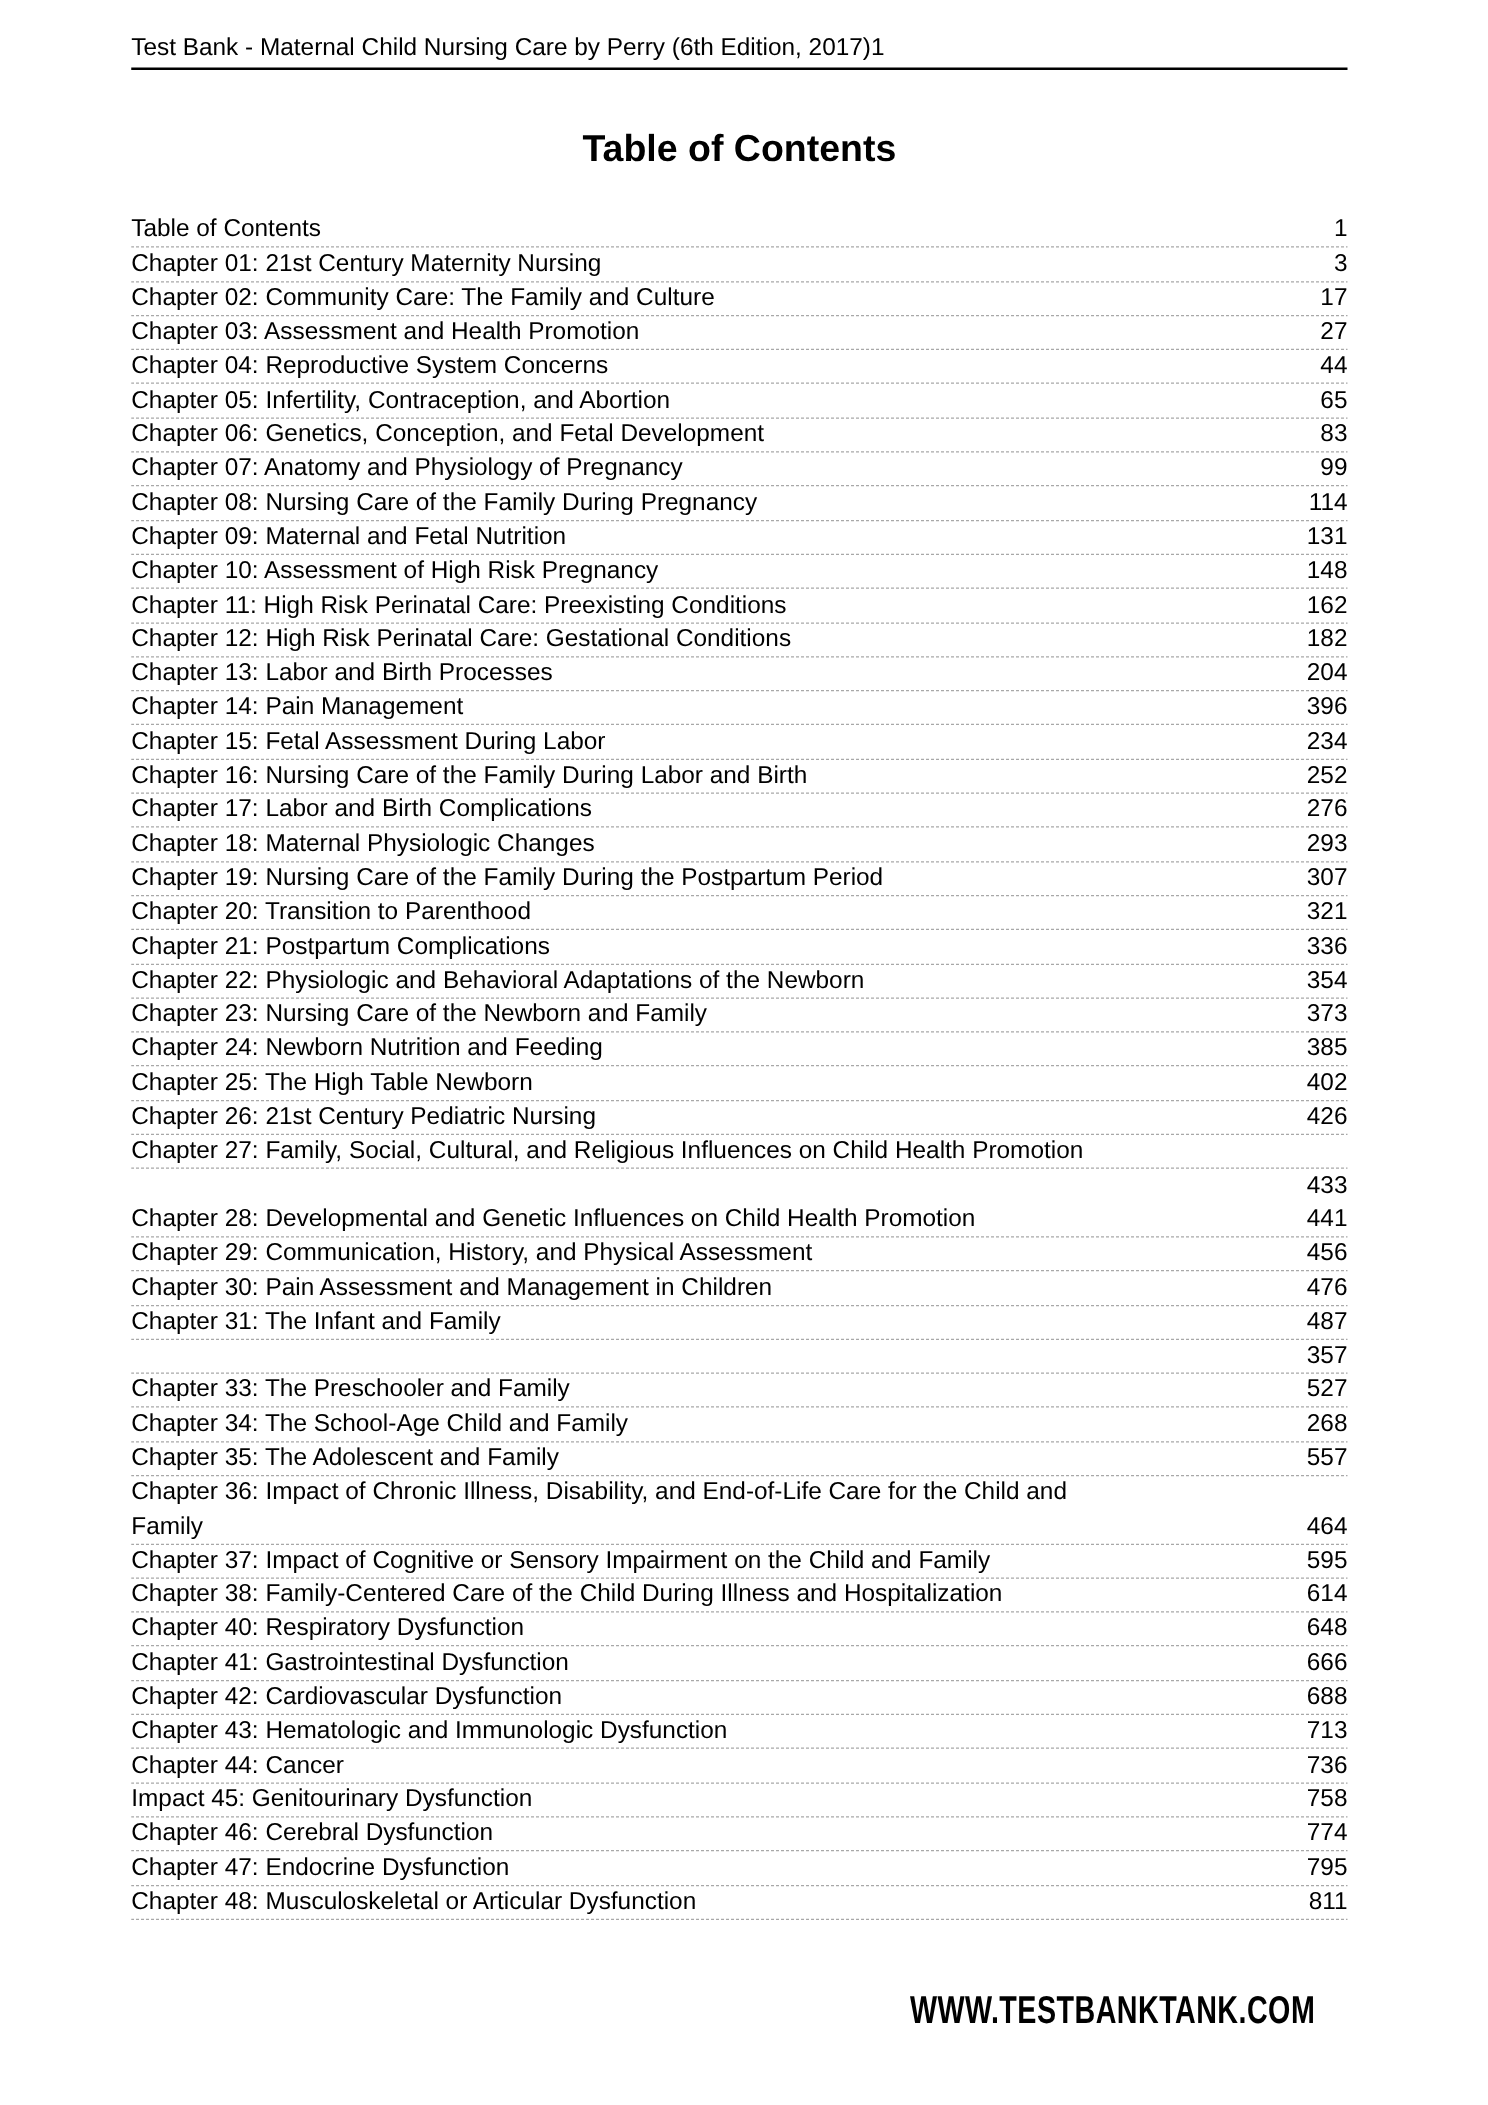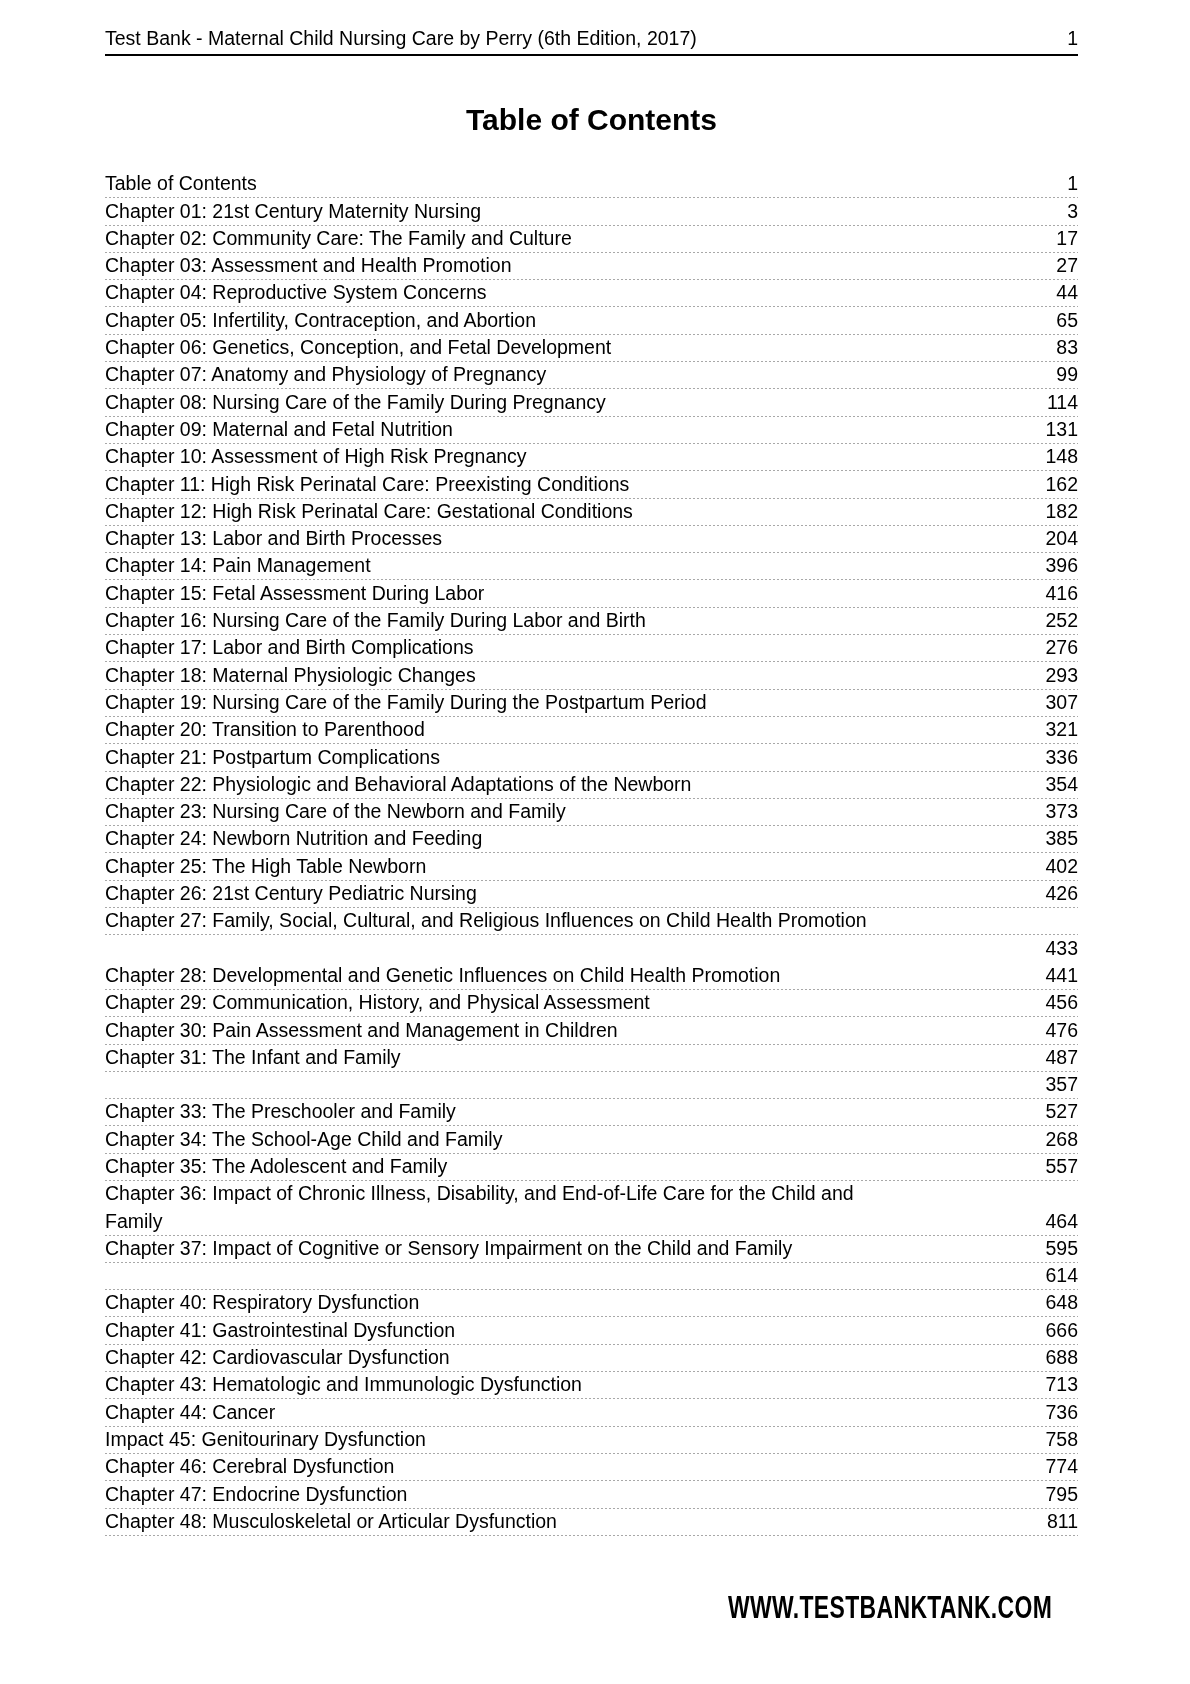"Test Bank - Maternal Child" .header { justify-content: space-between -> flex-start }
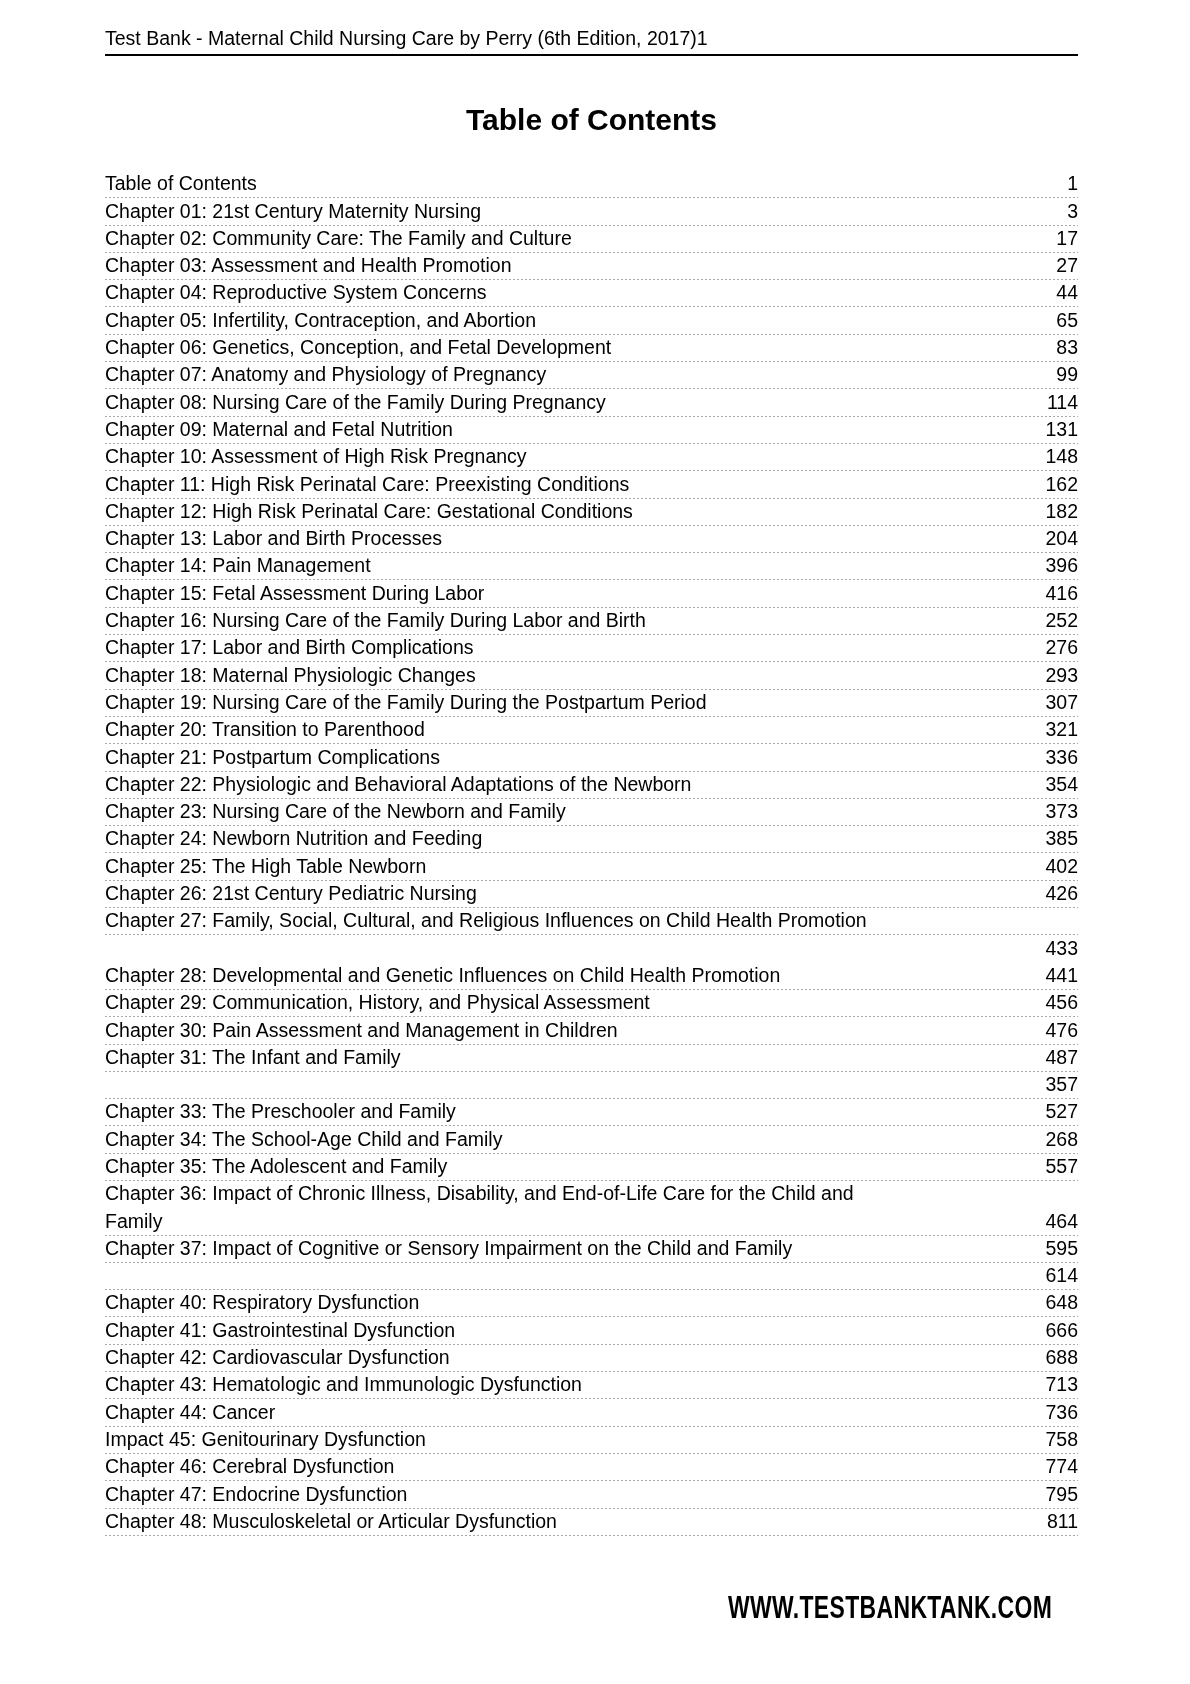"416" span.toc-page { text: 416 -> 234 }
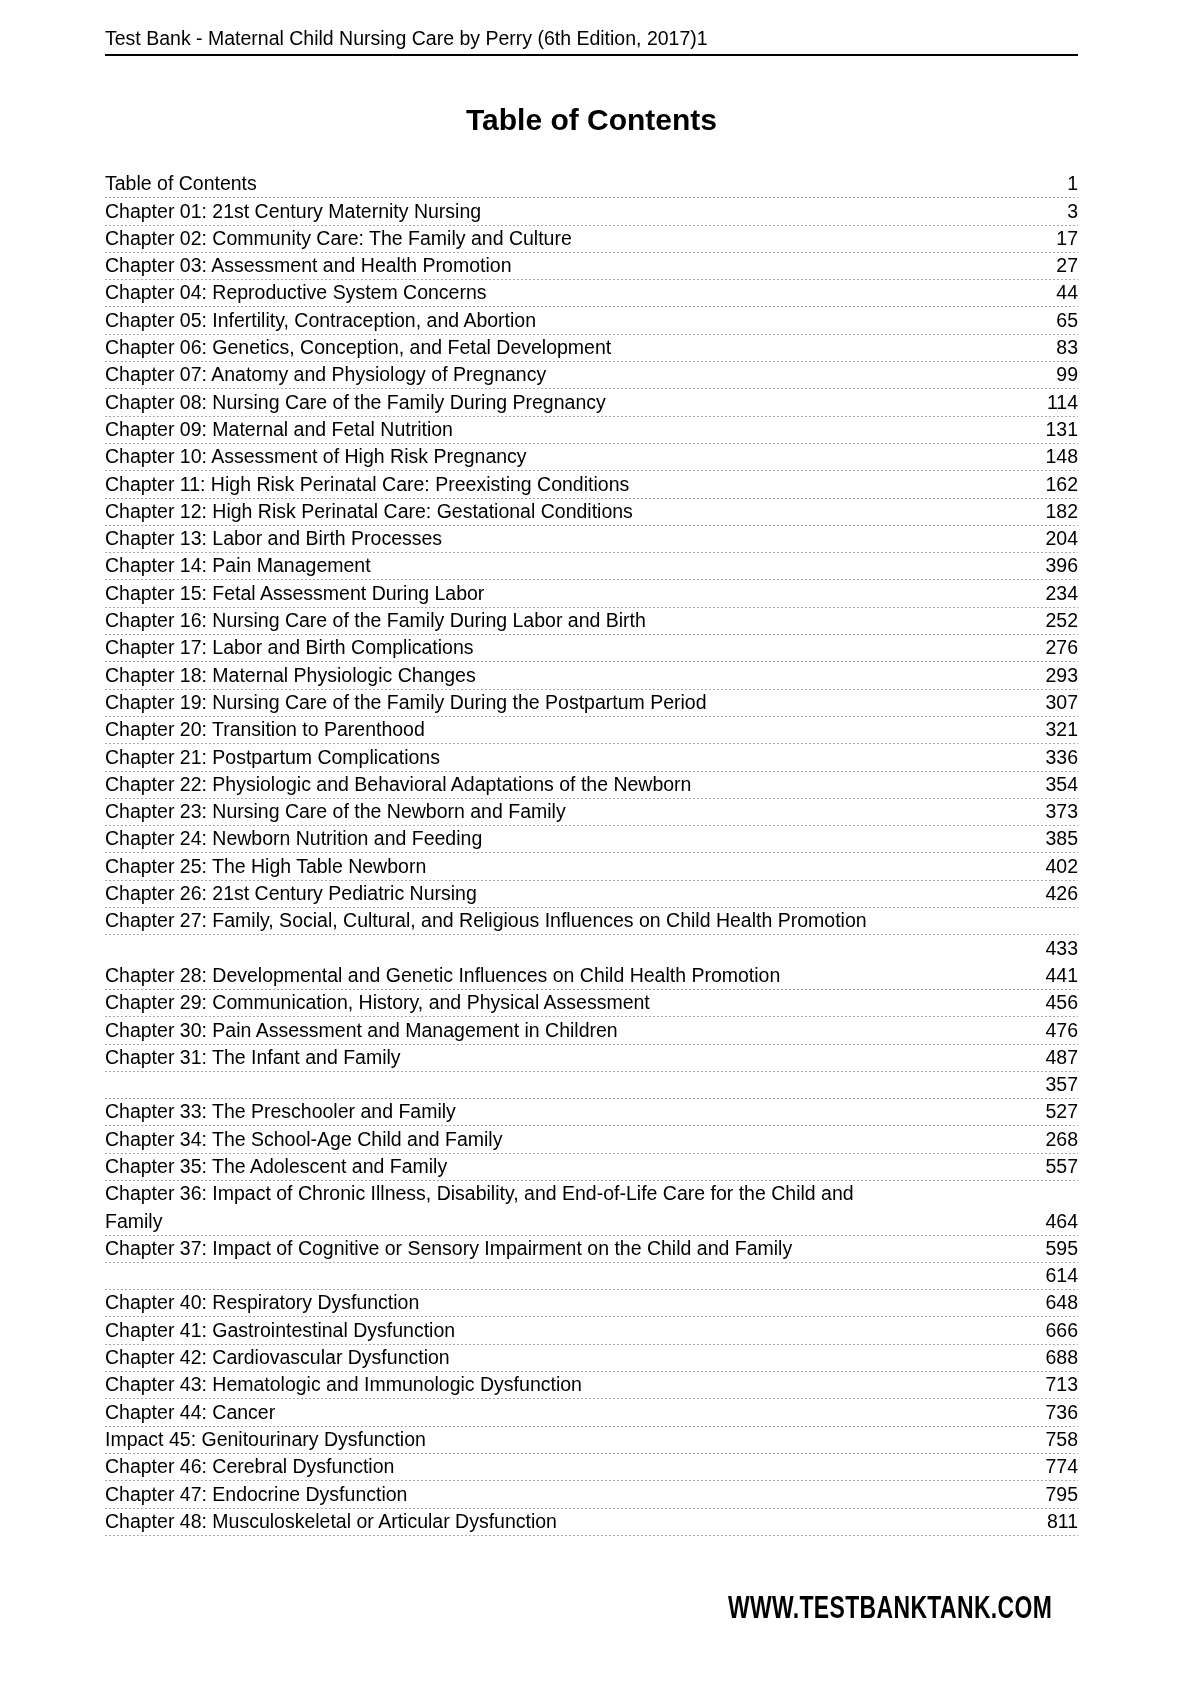"Chapter 38: Family-Centered Care of" span.toc-label { html: none -> <span>Chapter 38: Family-Centered Care of the Child During Illness and Hospitalization</span> }
